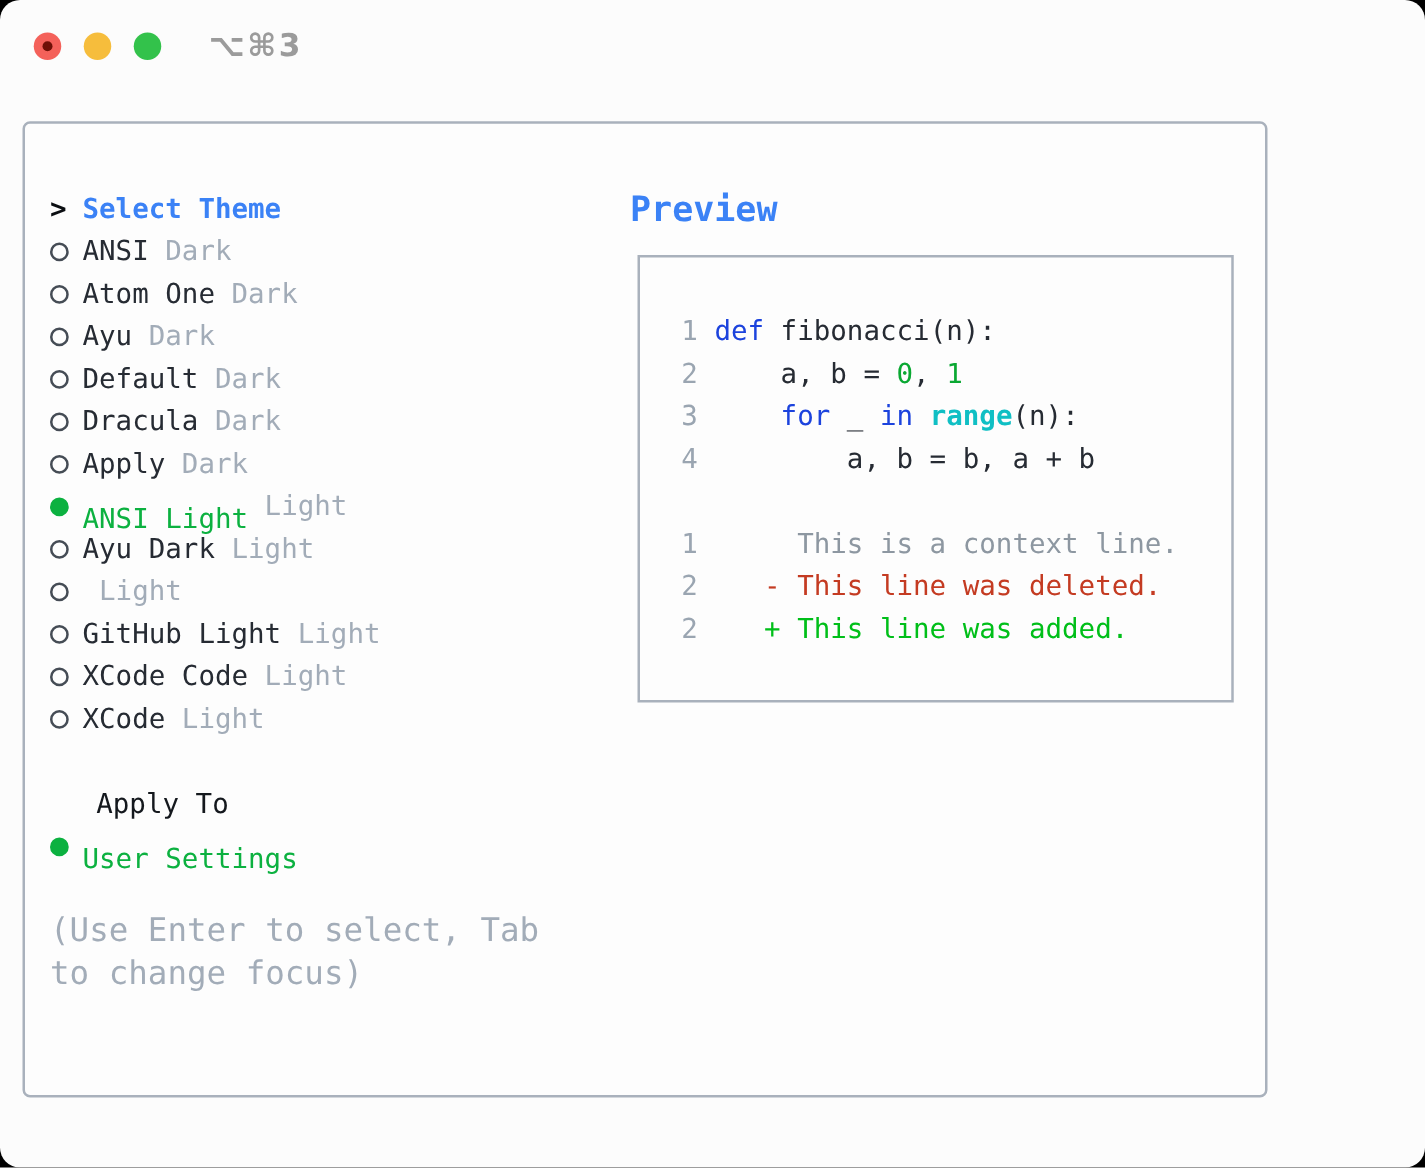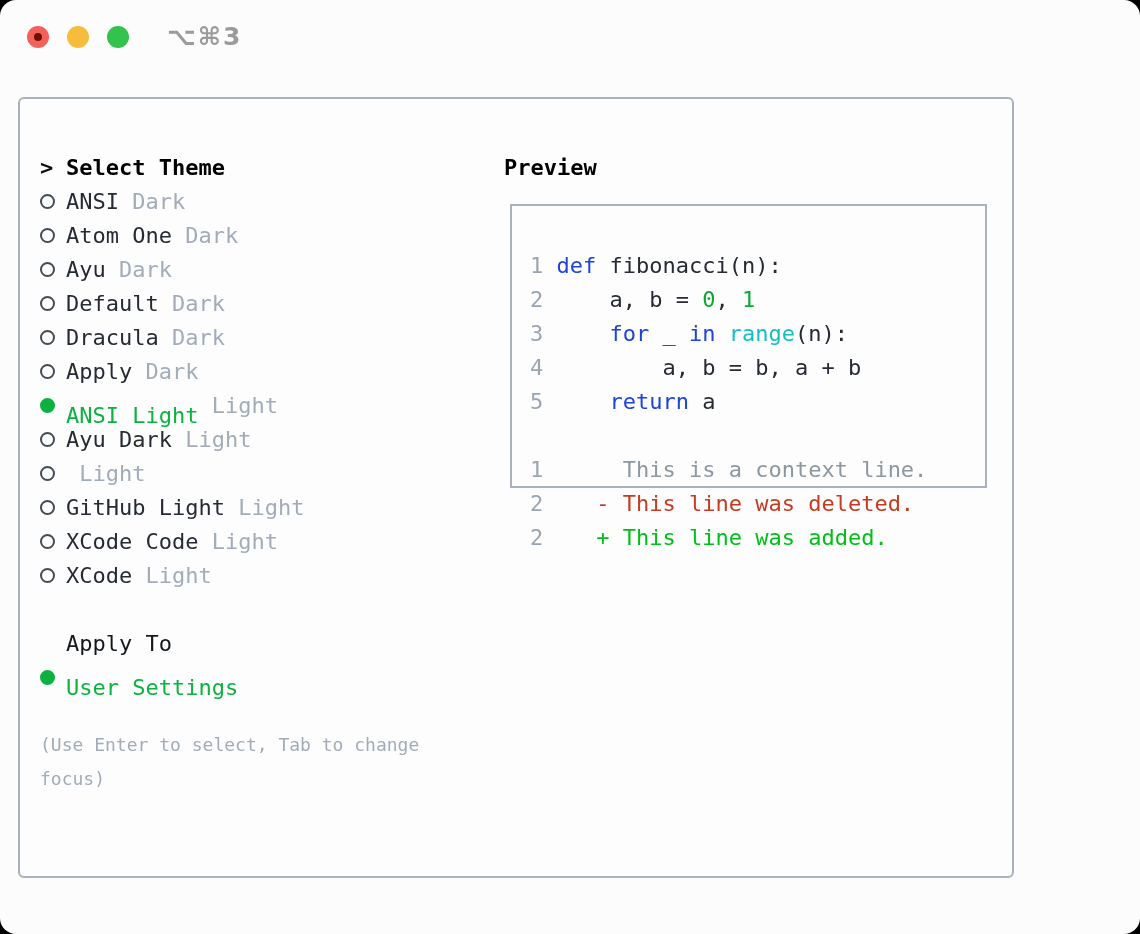"Select Theme" .hdr { color: #000000 -> #3b82f6 }
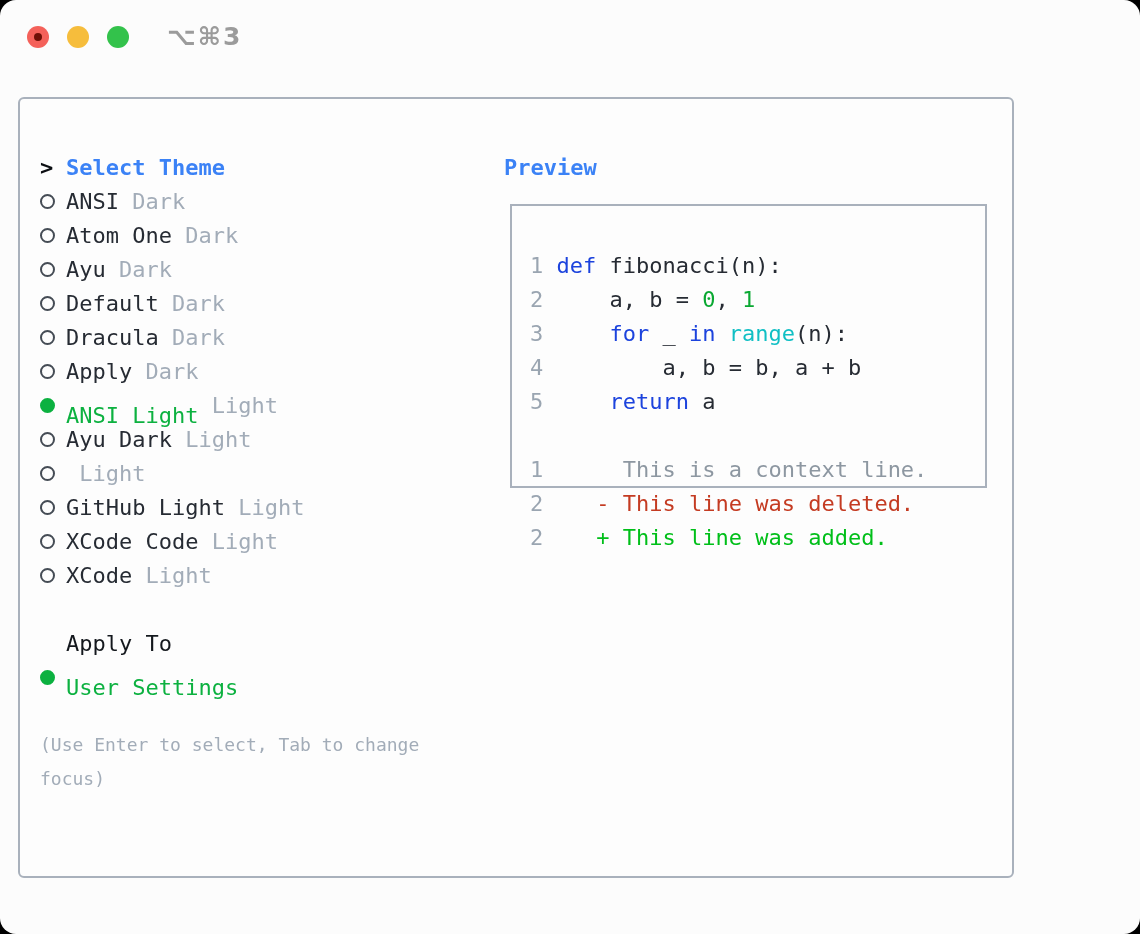"Preview" .preview-hdr { font-size: 22px -> 28px }
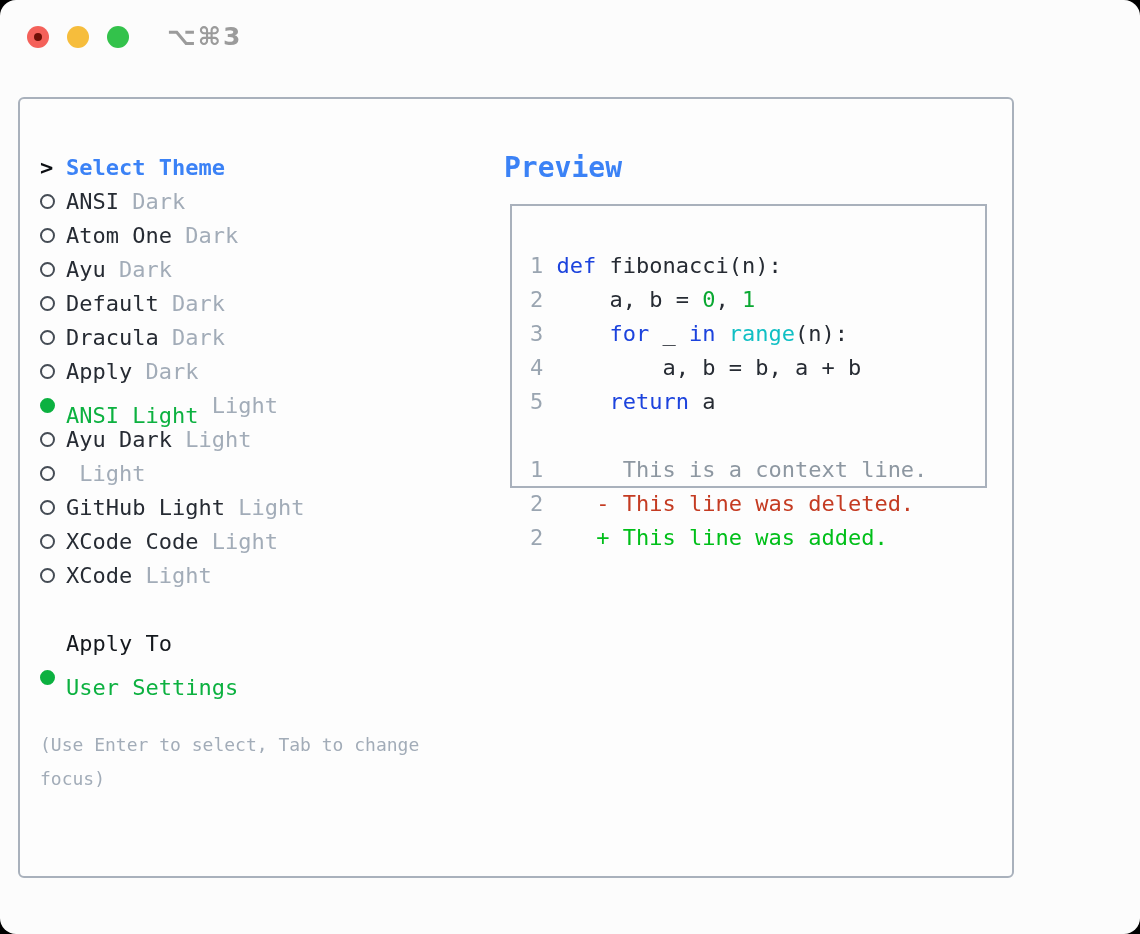"1 def fibonacci(n):" .preview-box { height: 284px -> 358px; padding: 47px 0 0 18px -> 47px 0 0 33px }
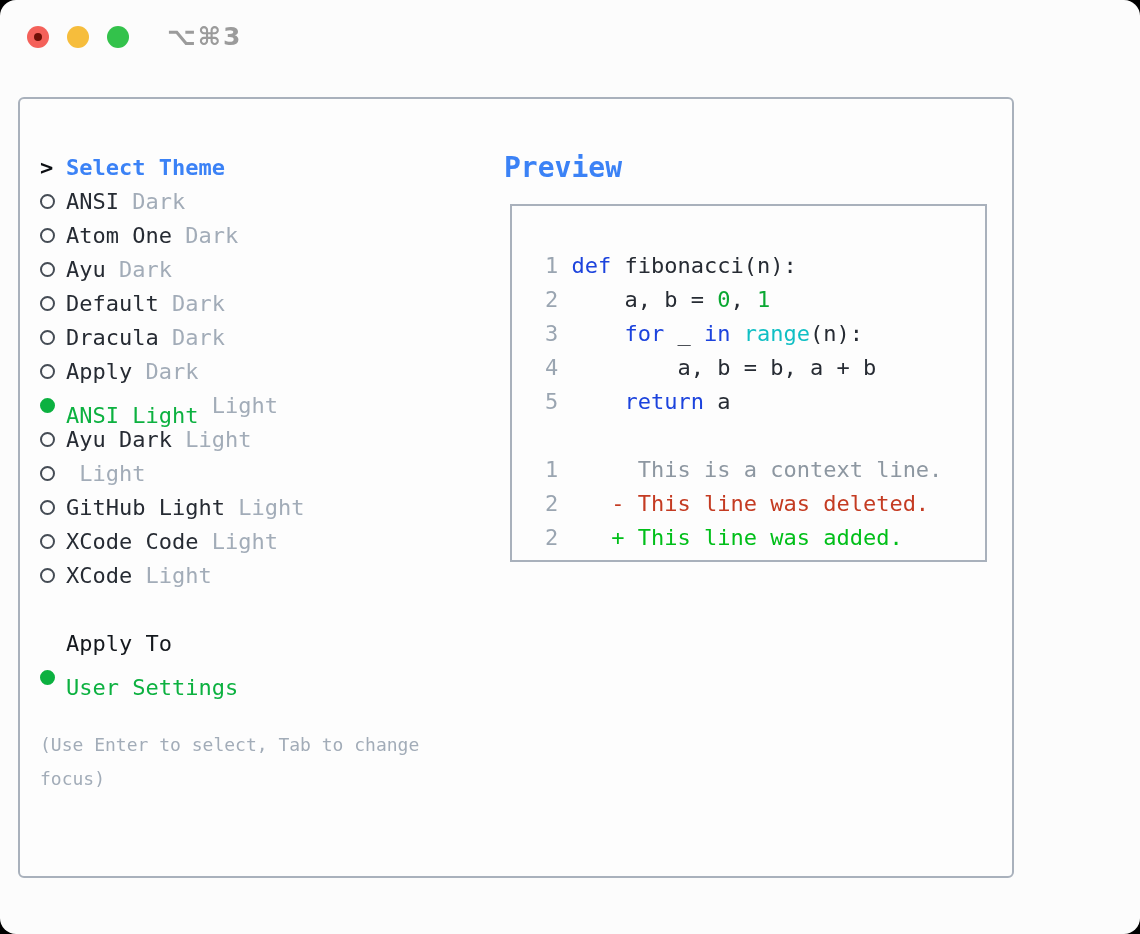"range" .c-builtin { font-weight: none -> bold }
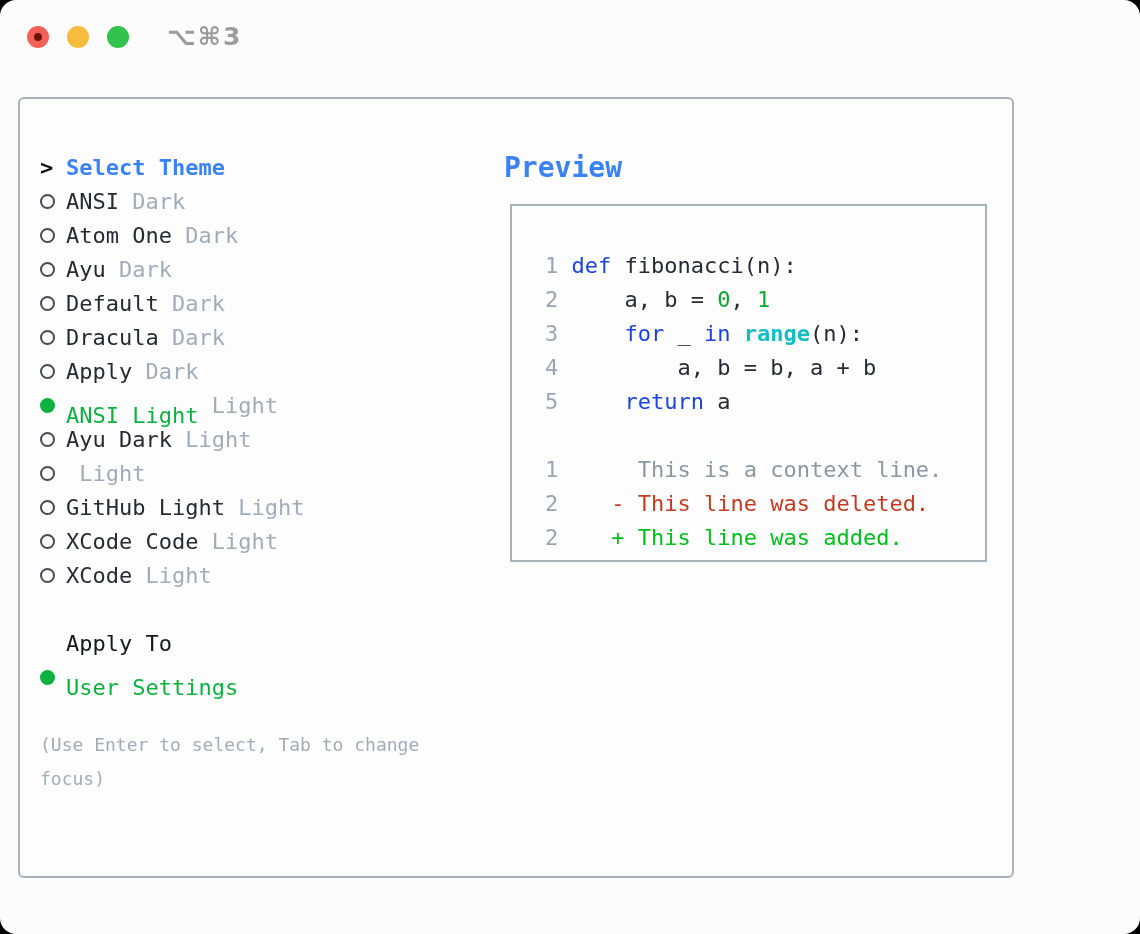"5 return a" div.code-line { html: <div><span>5 </span><span> </span><span>return</span><span> a</span></div> -> none }
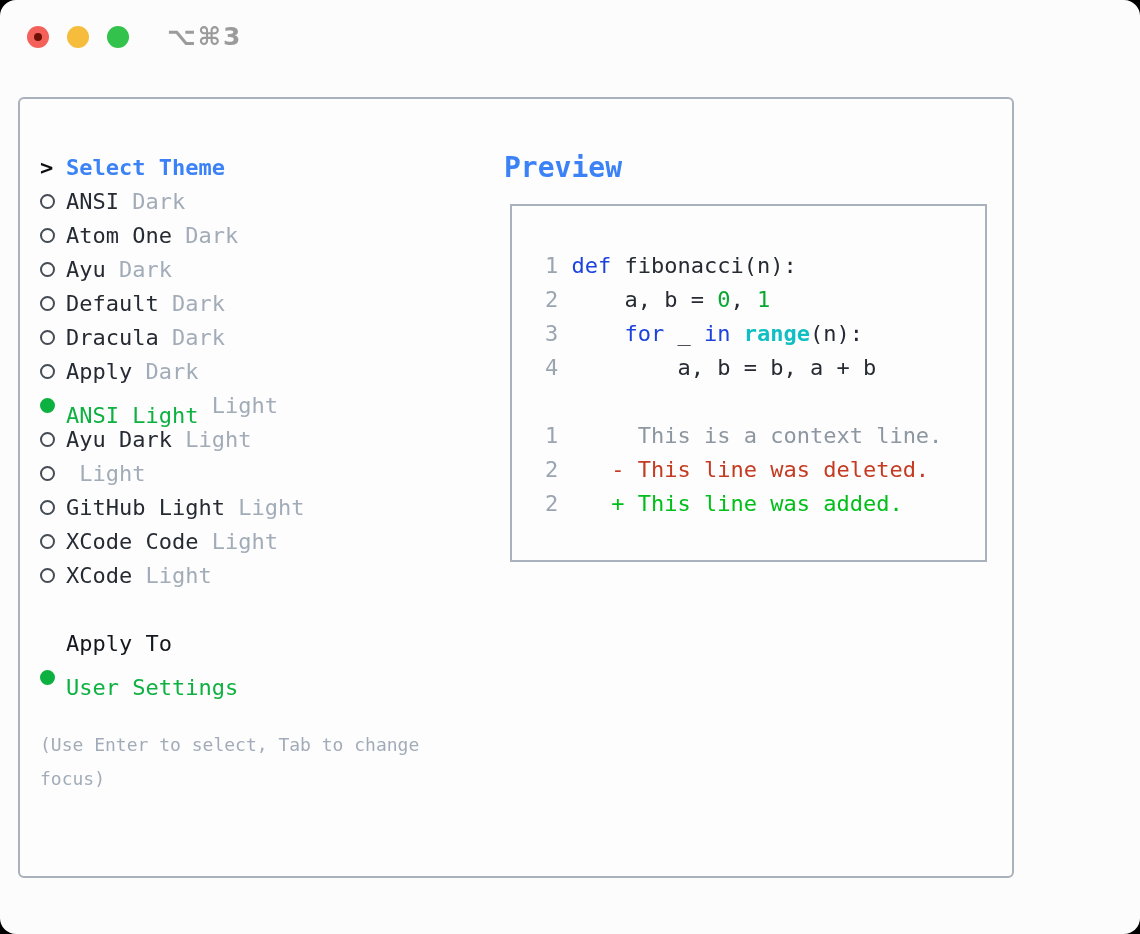"Apply To" .hdr2 { margin-left: none -> 11px }
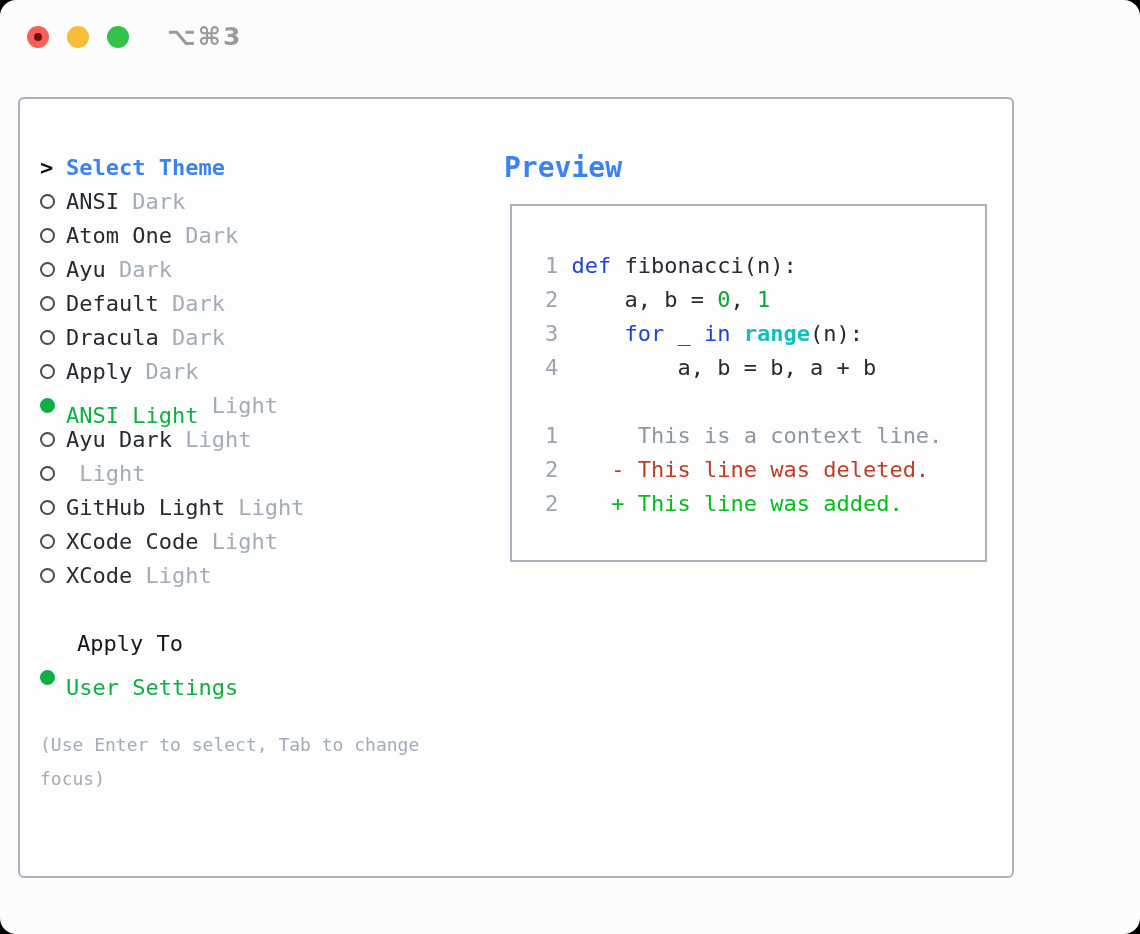"(Use Enter to select, Tab" .help { font-size: 18px -> 26px }
